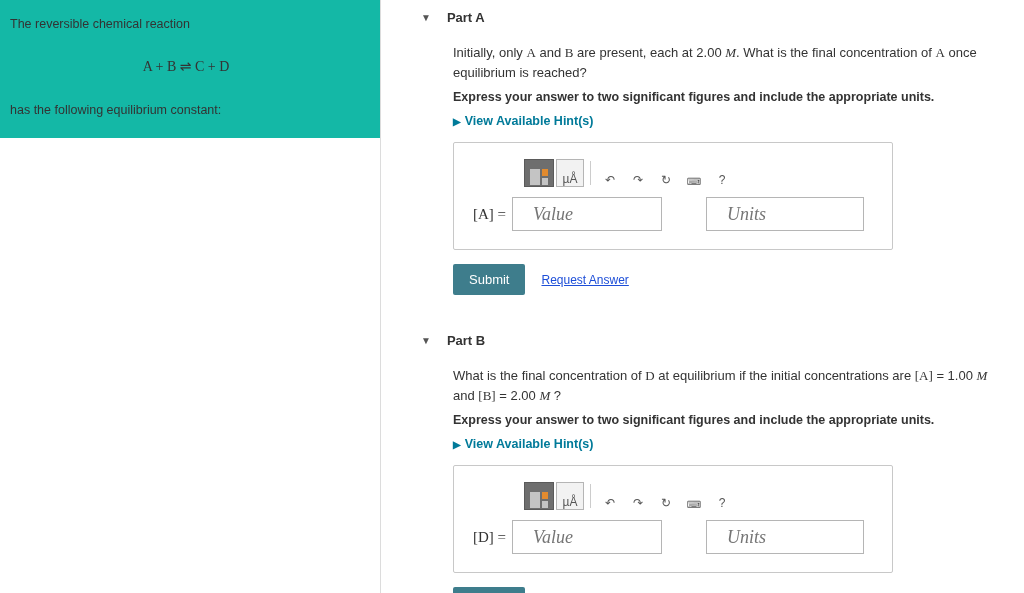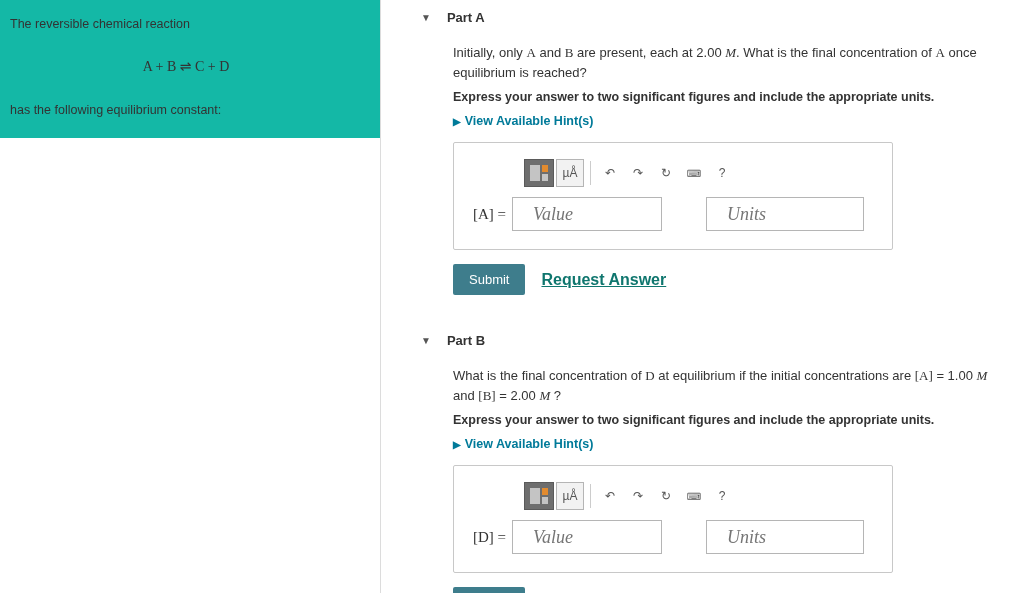"µÅ" .tool-btn { align-items: center -> flex-end }
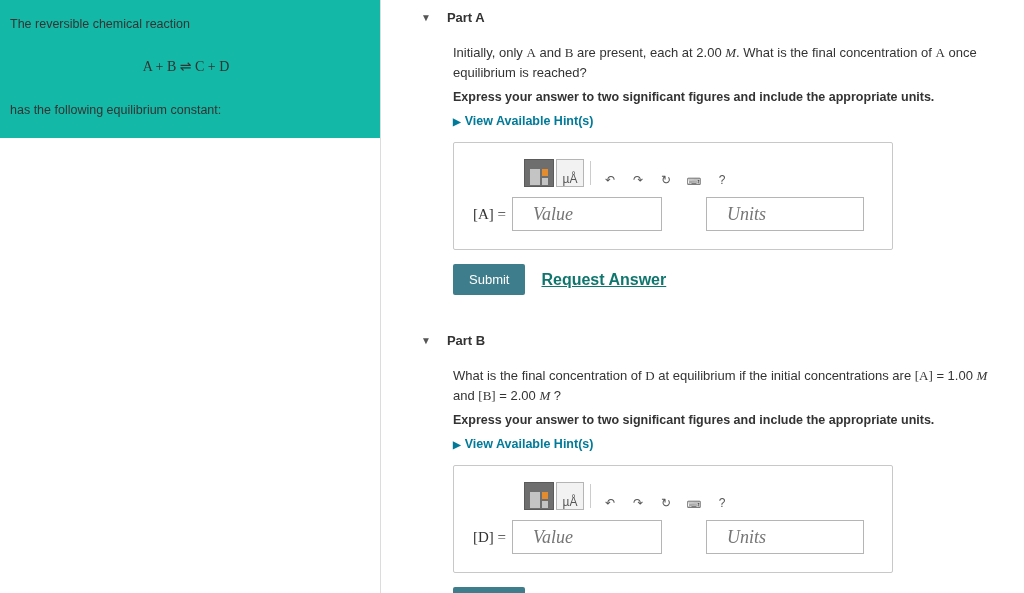"Request Answer" .request-link { color: #0f766e -> #1d4ed8; font-size: 16px -> 12px; font-weight: bold -> normal }
